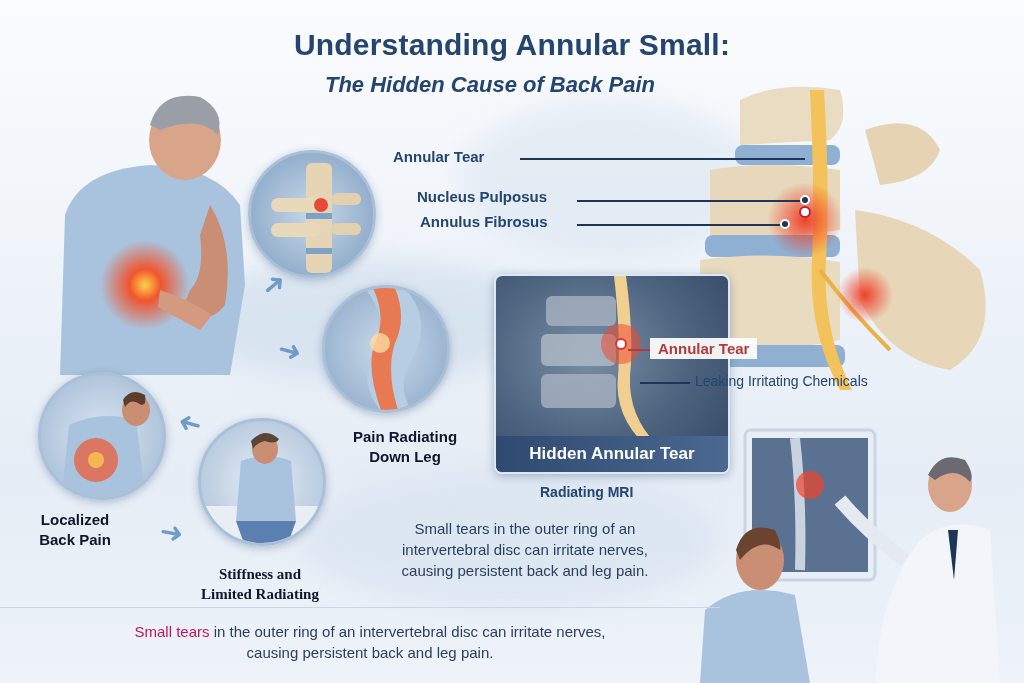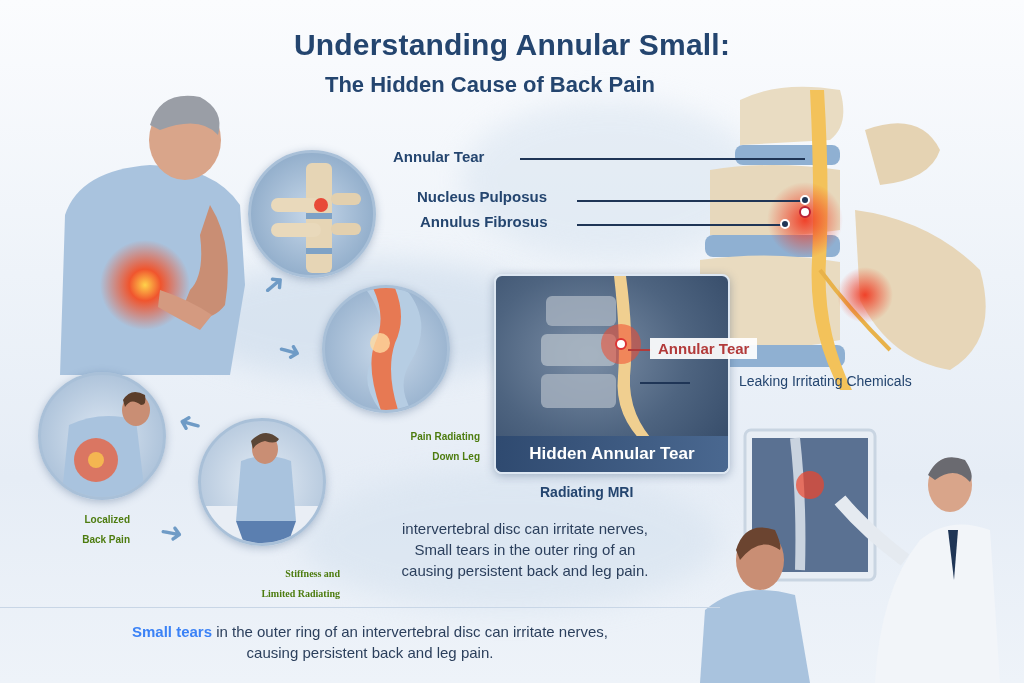"The Hidden Cause of Back" .subtitle { font-style: none -> italic }
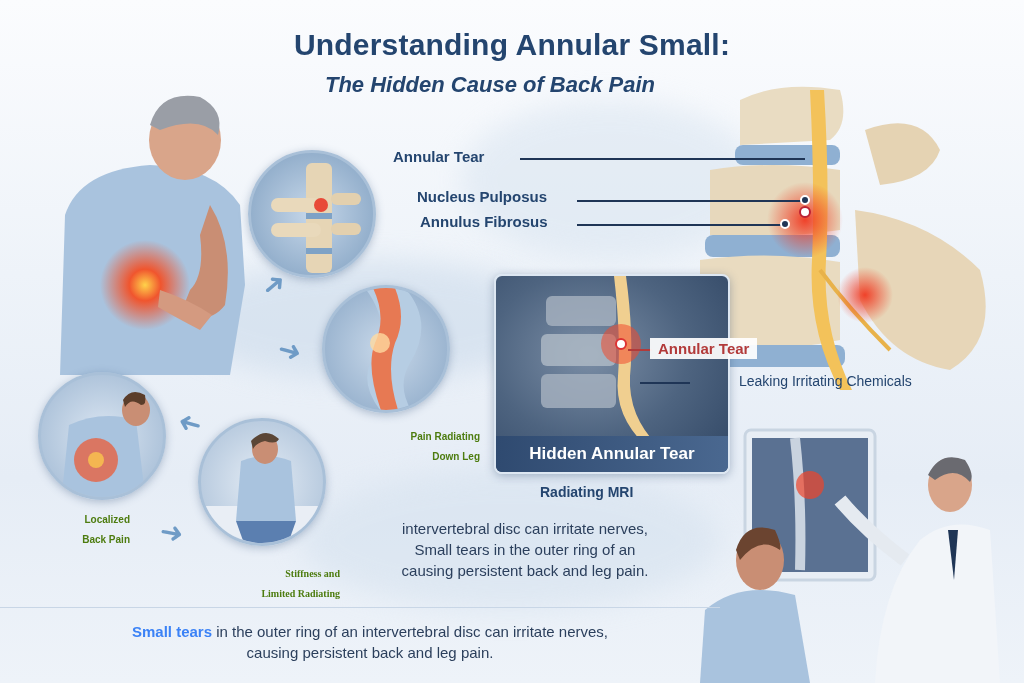"Leaking Irritating Chemicals" div.label { margin-left: 44px -> none }
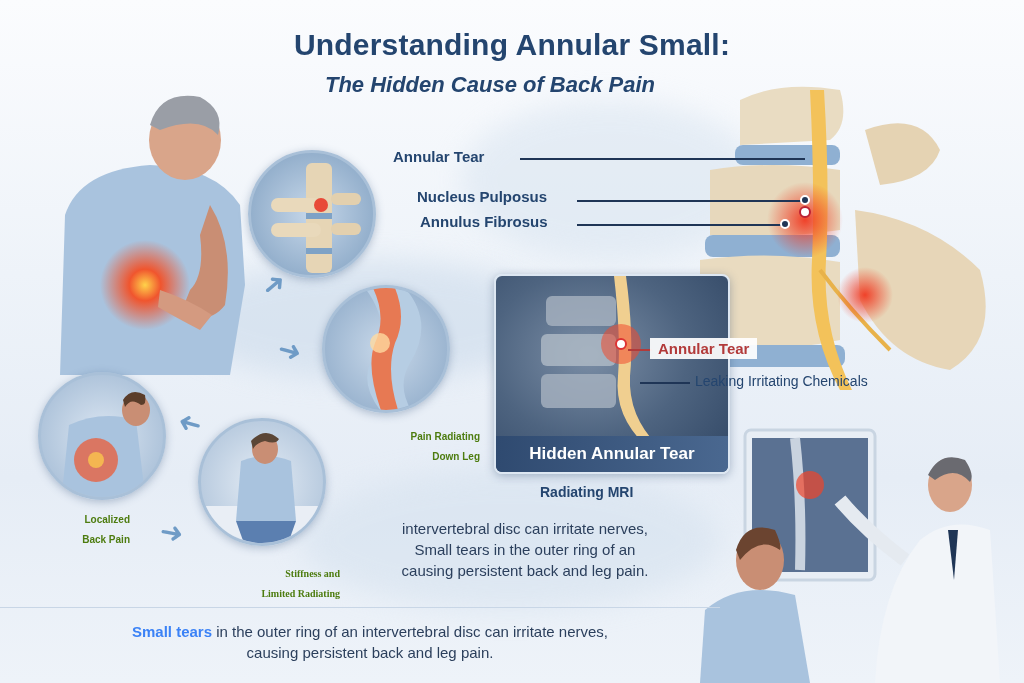"Pain Radiating" .caption { color: #4d7c0f -> #0f172a; font-size: 10px -> 15px; text-align: right -> center }
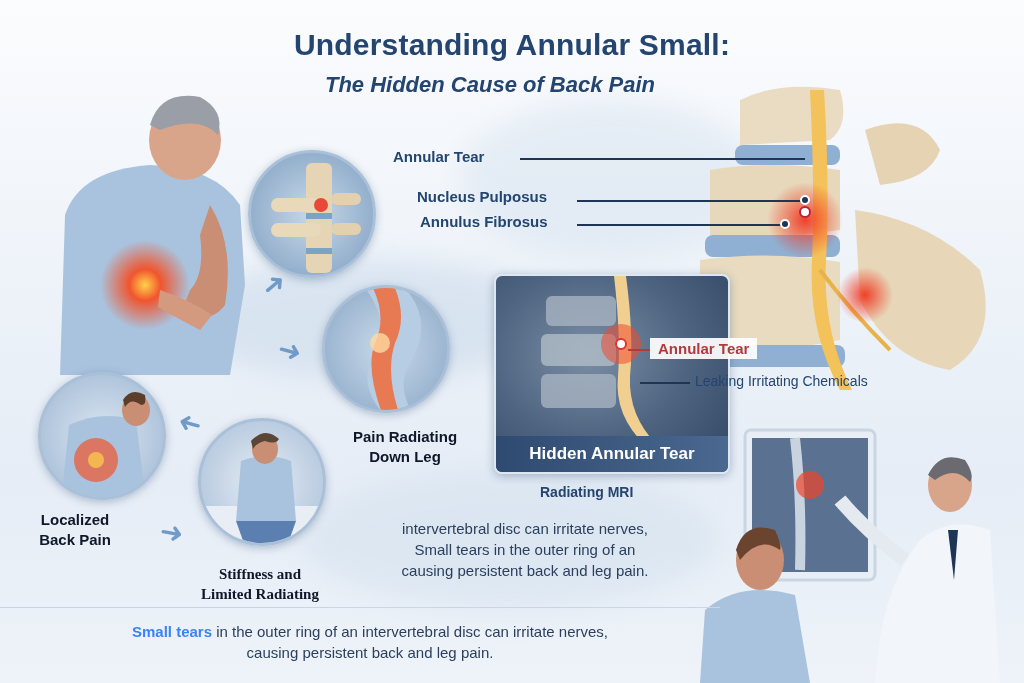"intervertebral disc can irritate nerves," div { order: before "Small tears in the outer ring of an" -> after "Small tears in the outer ring of an" }
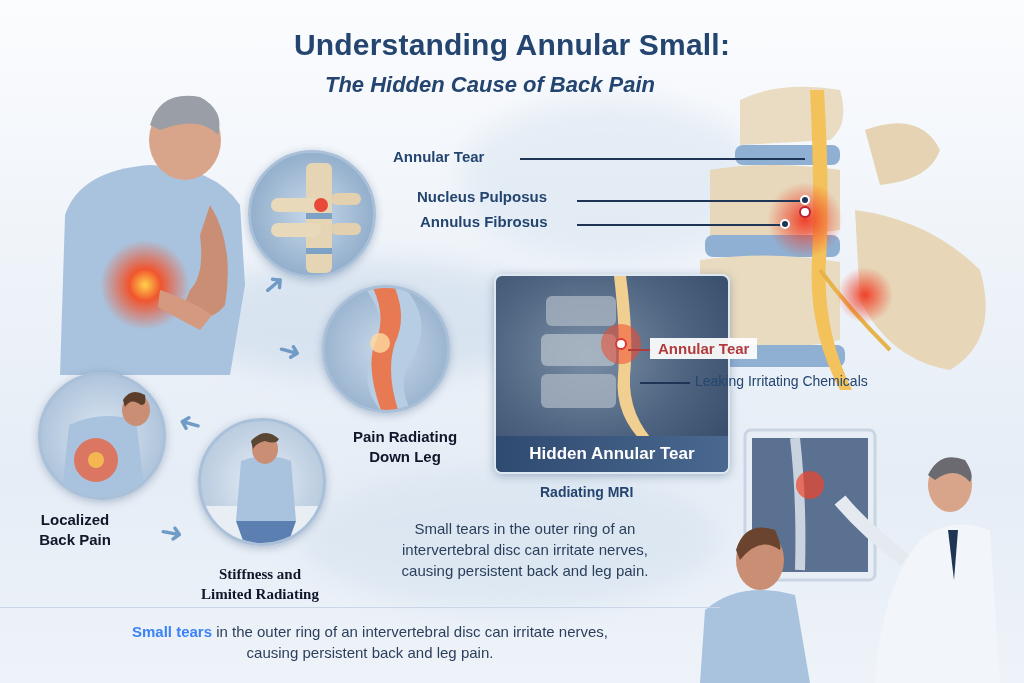"Small tears" span { color: #3b82f6 -> #be185d; font-weight: bold -> normal }
